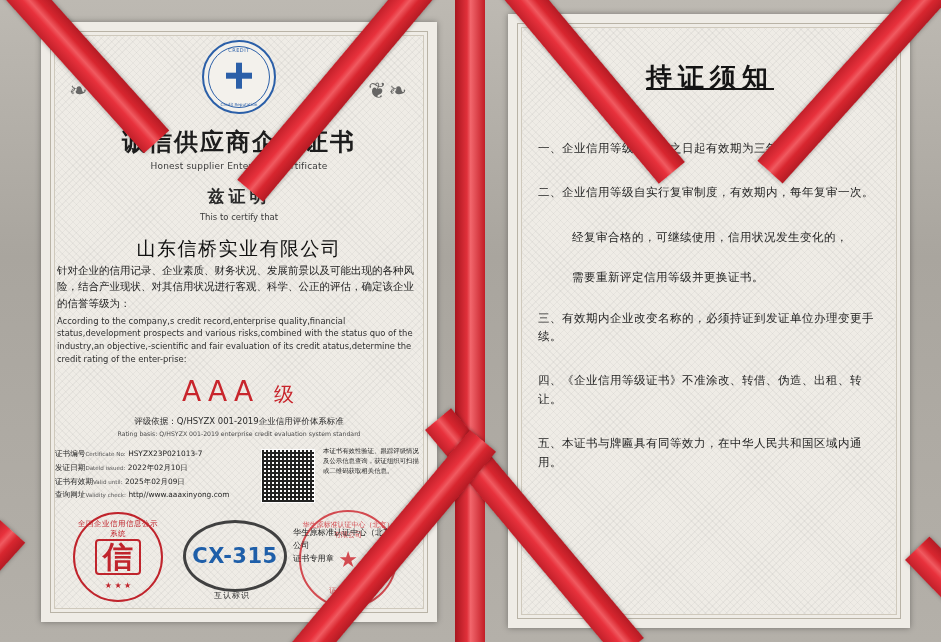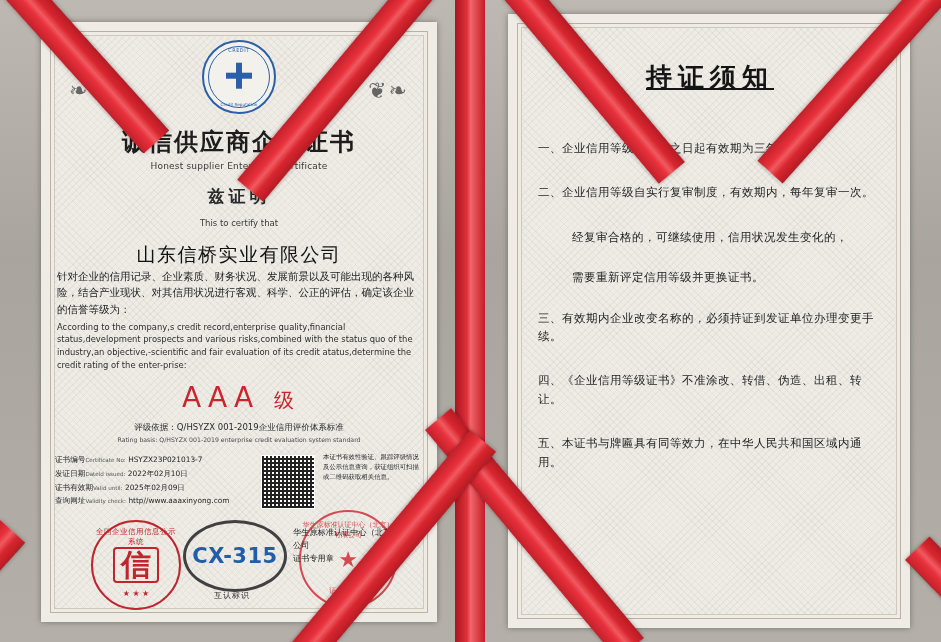"This to certify that" .hereby-en { margin-top: 10px -> 4px }
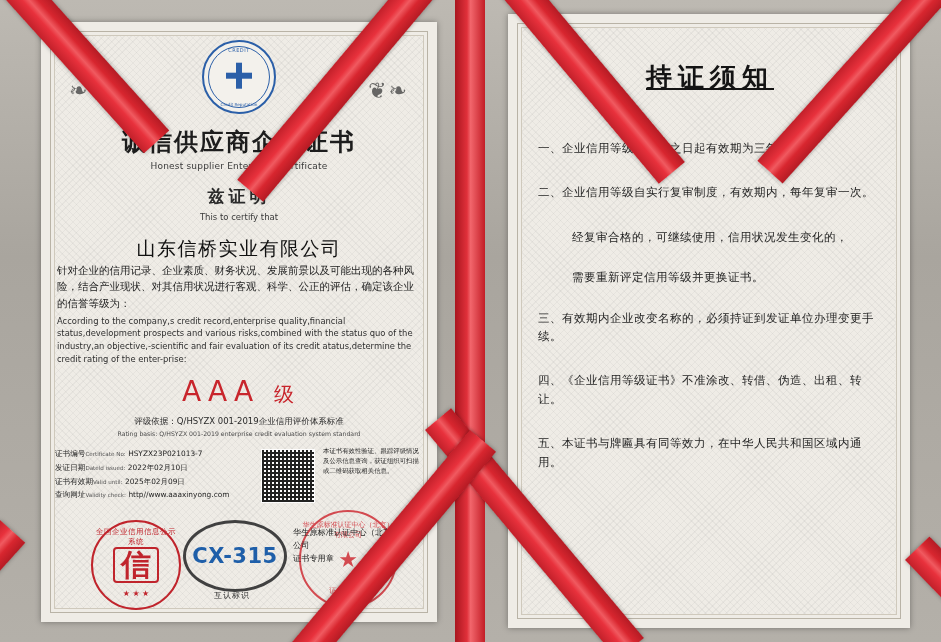"全国企业信用信息公示系统" .seal-red { margin-left: 18px -> none; top: 14px -> 6px }
